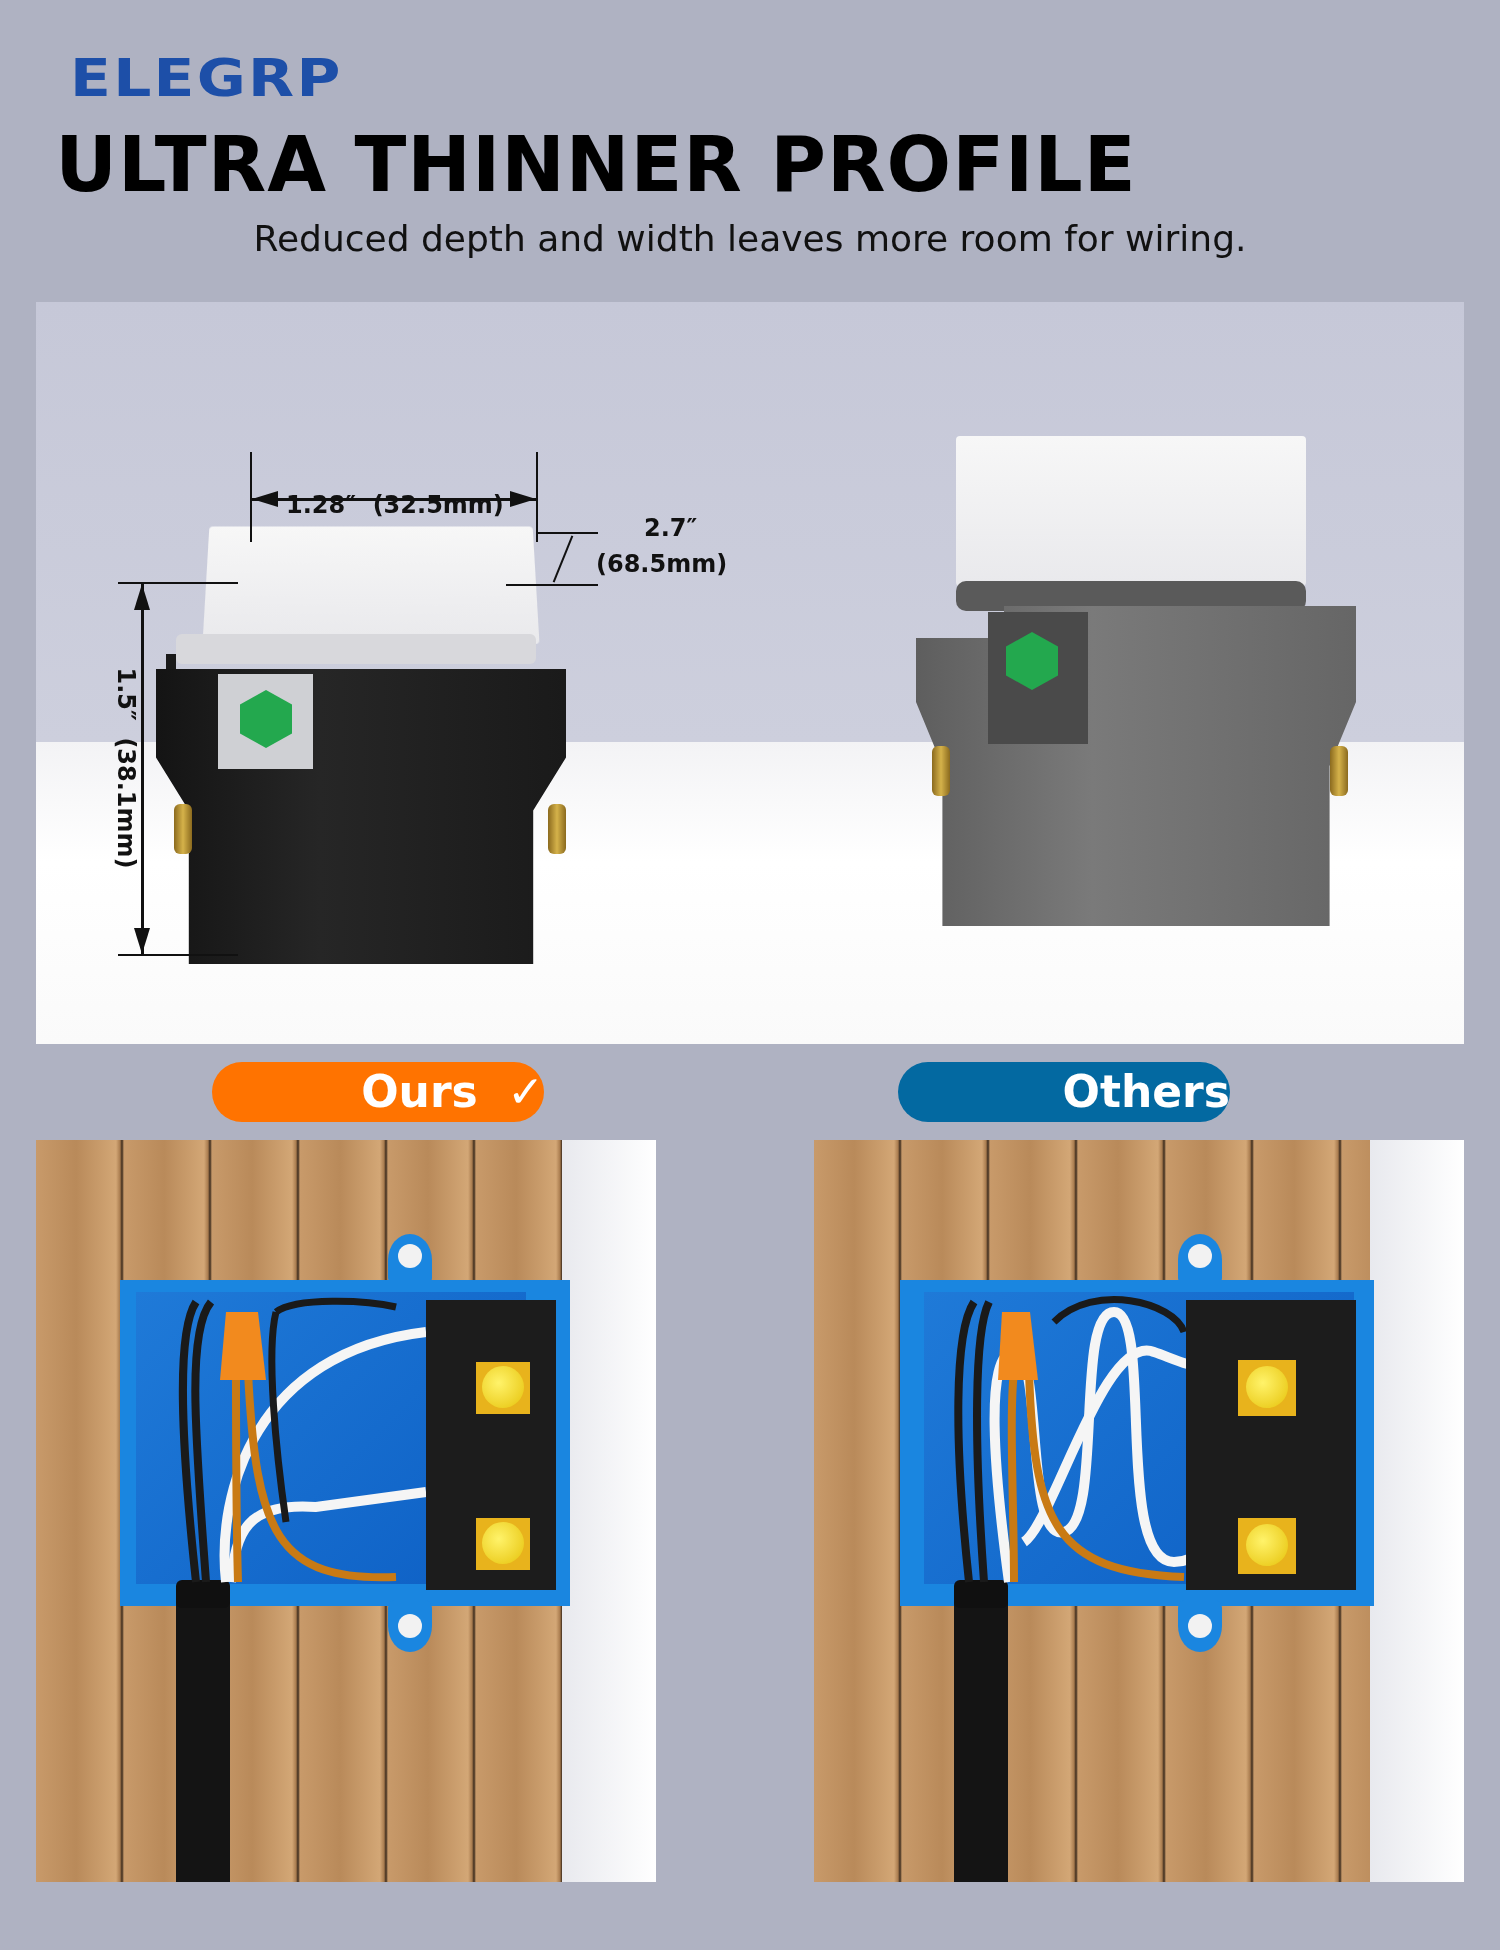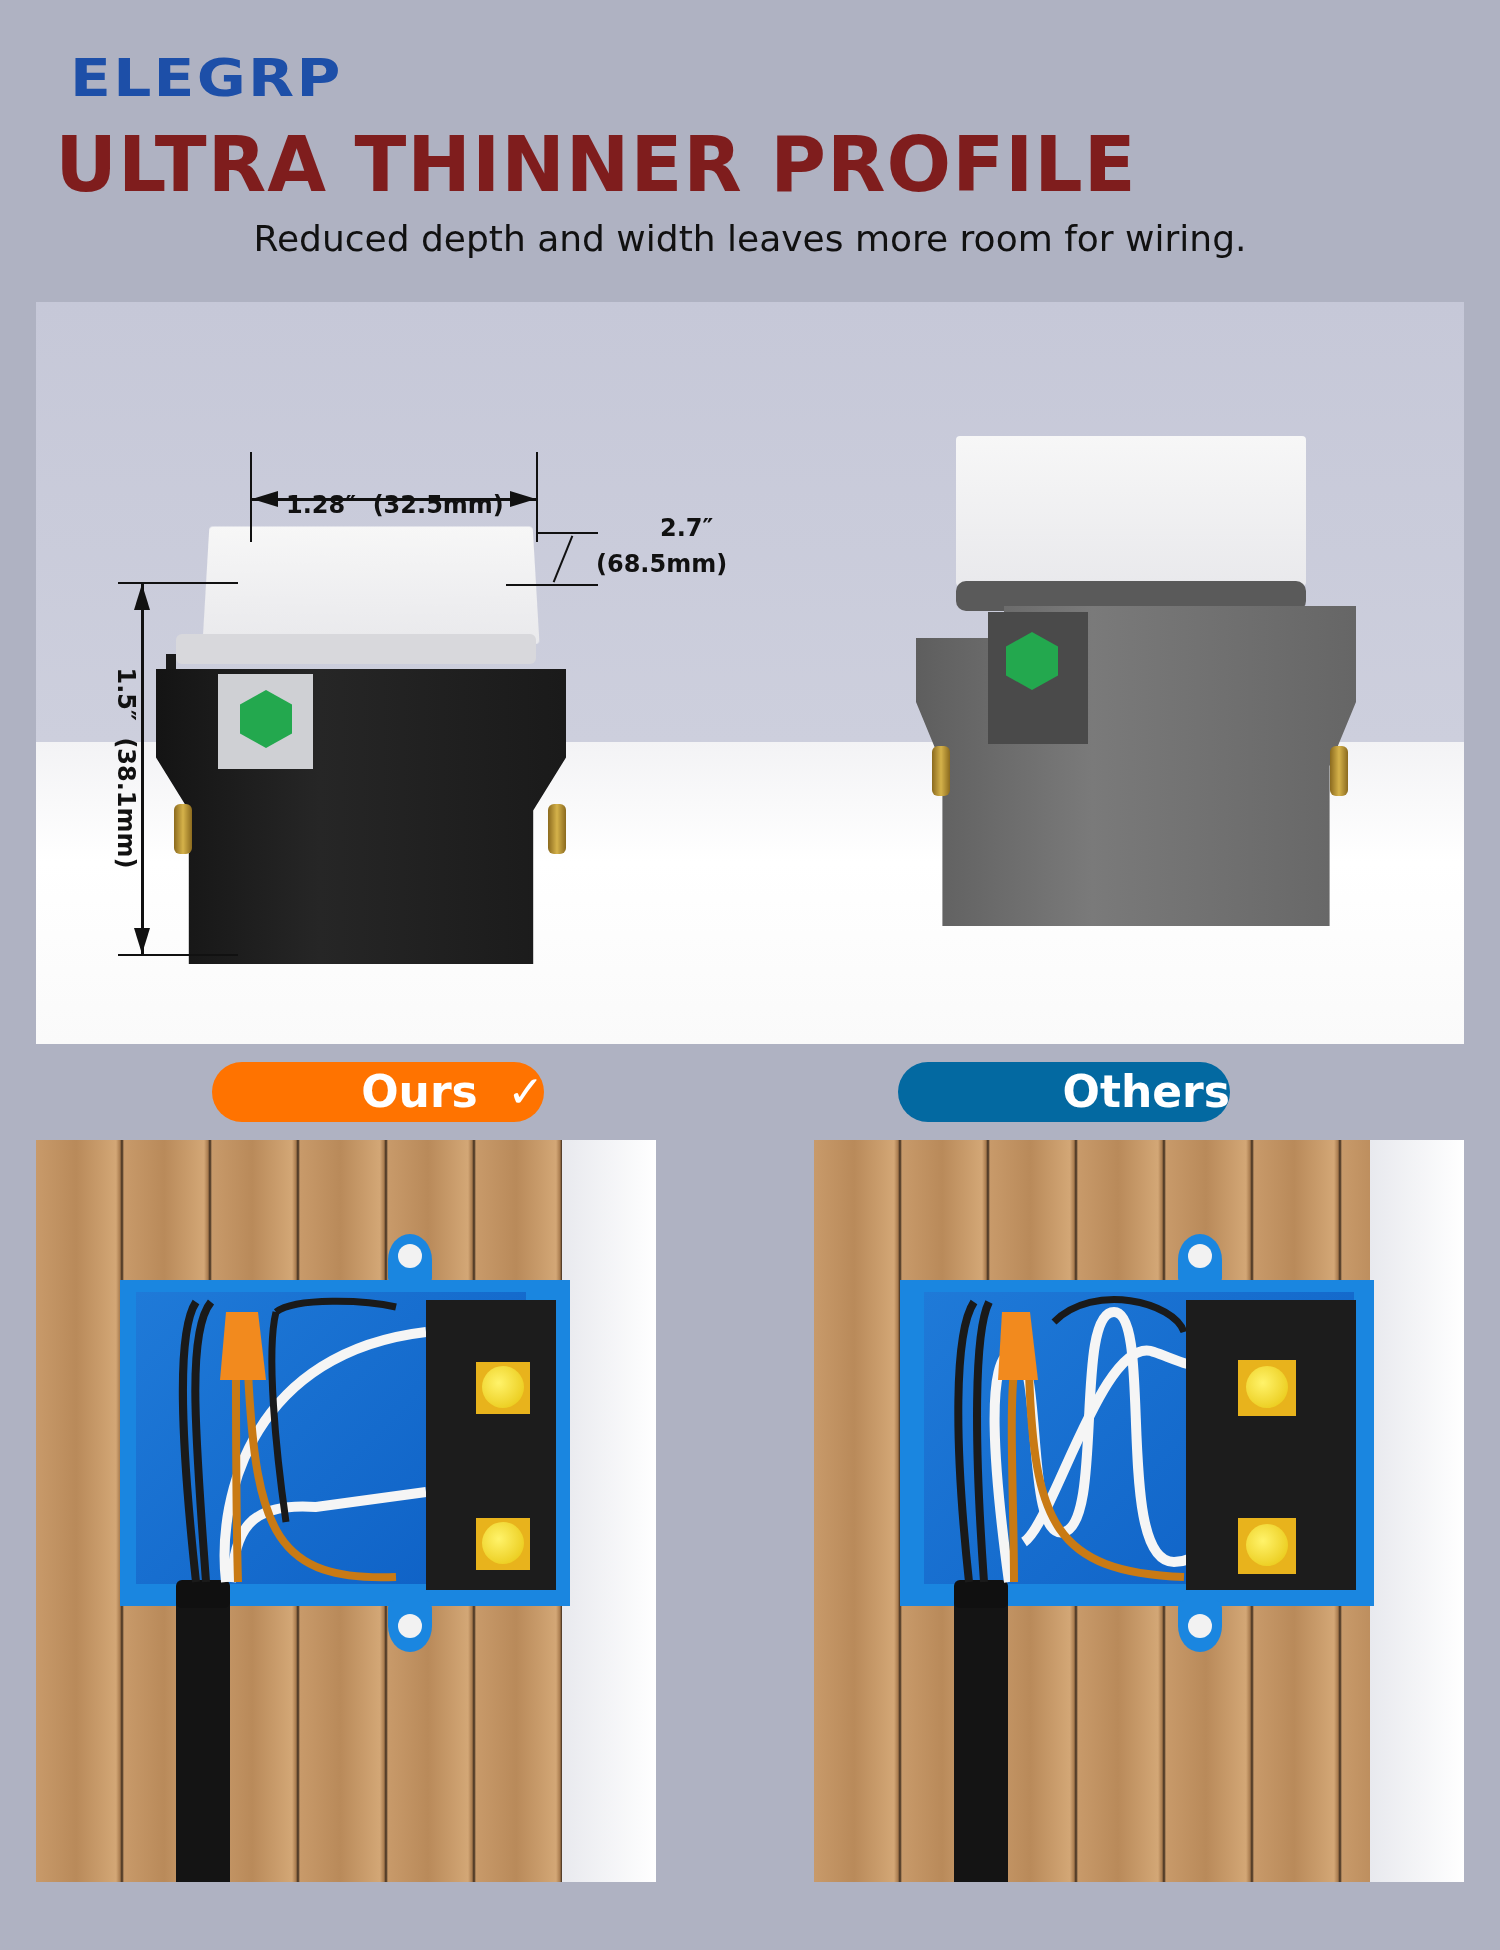"ULTRA THINNER PROFILE" .title { color: #7f1d1d -> #000000 }
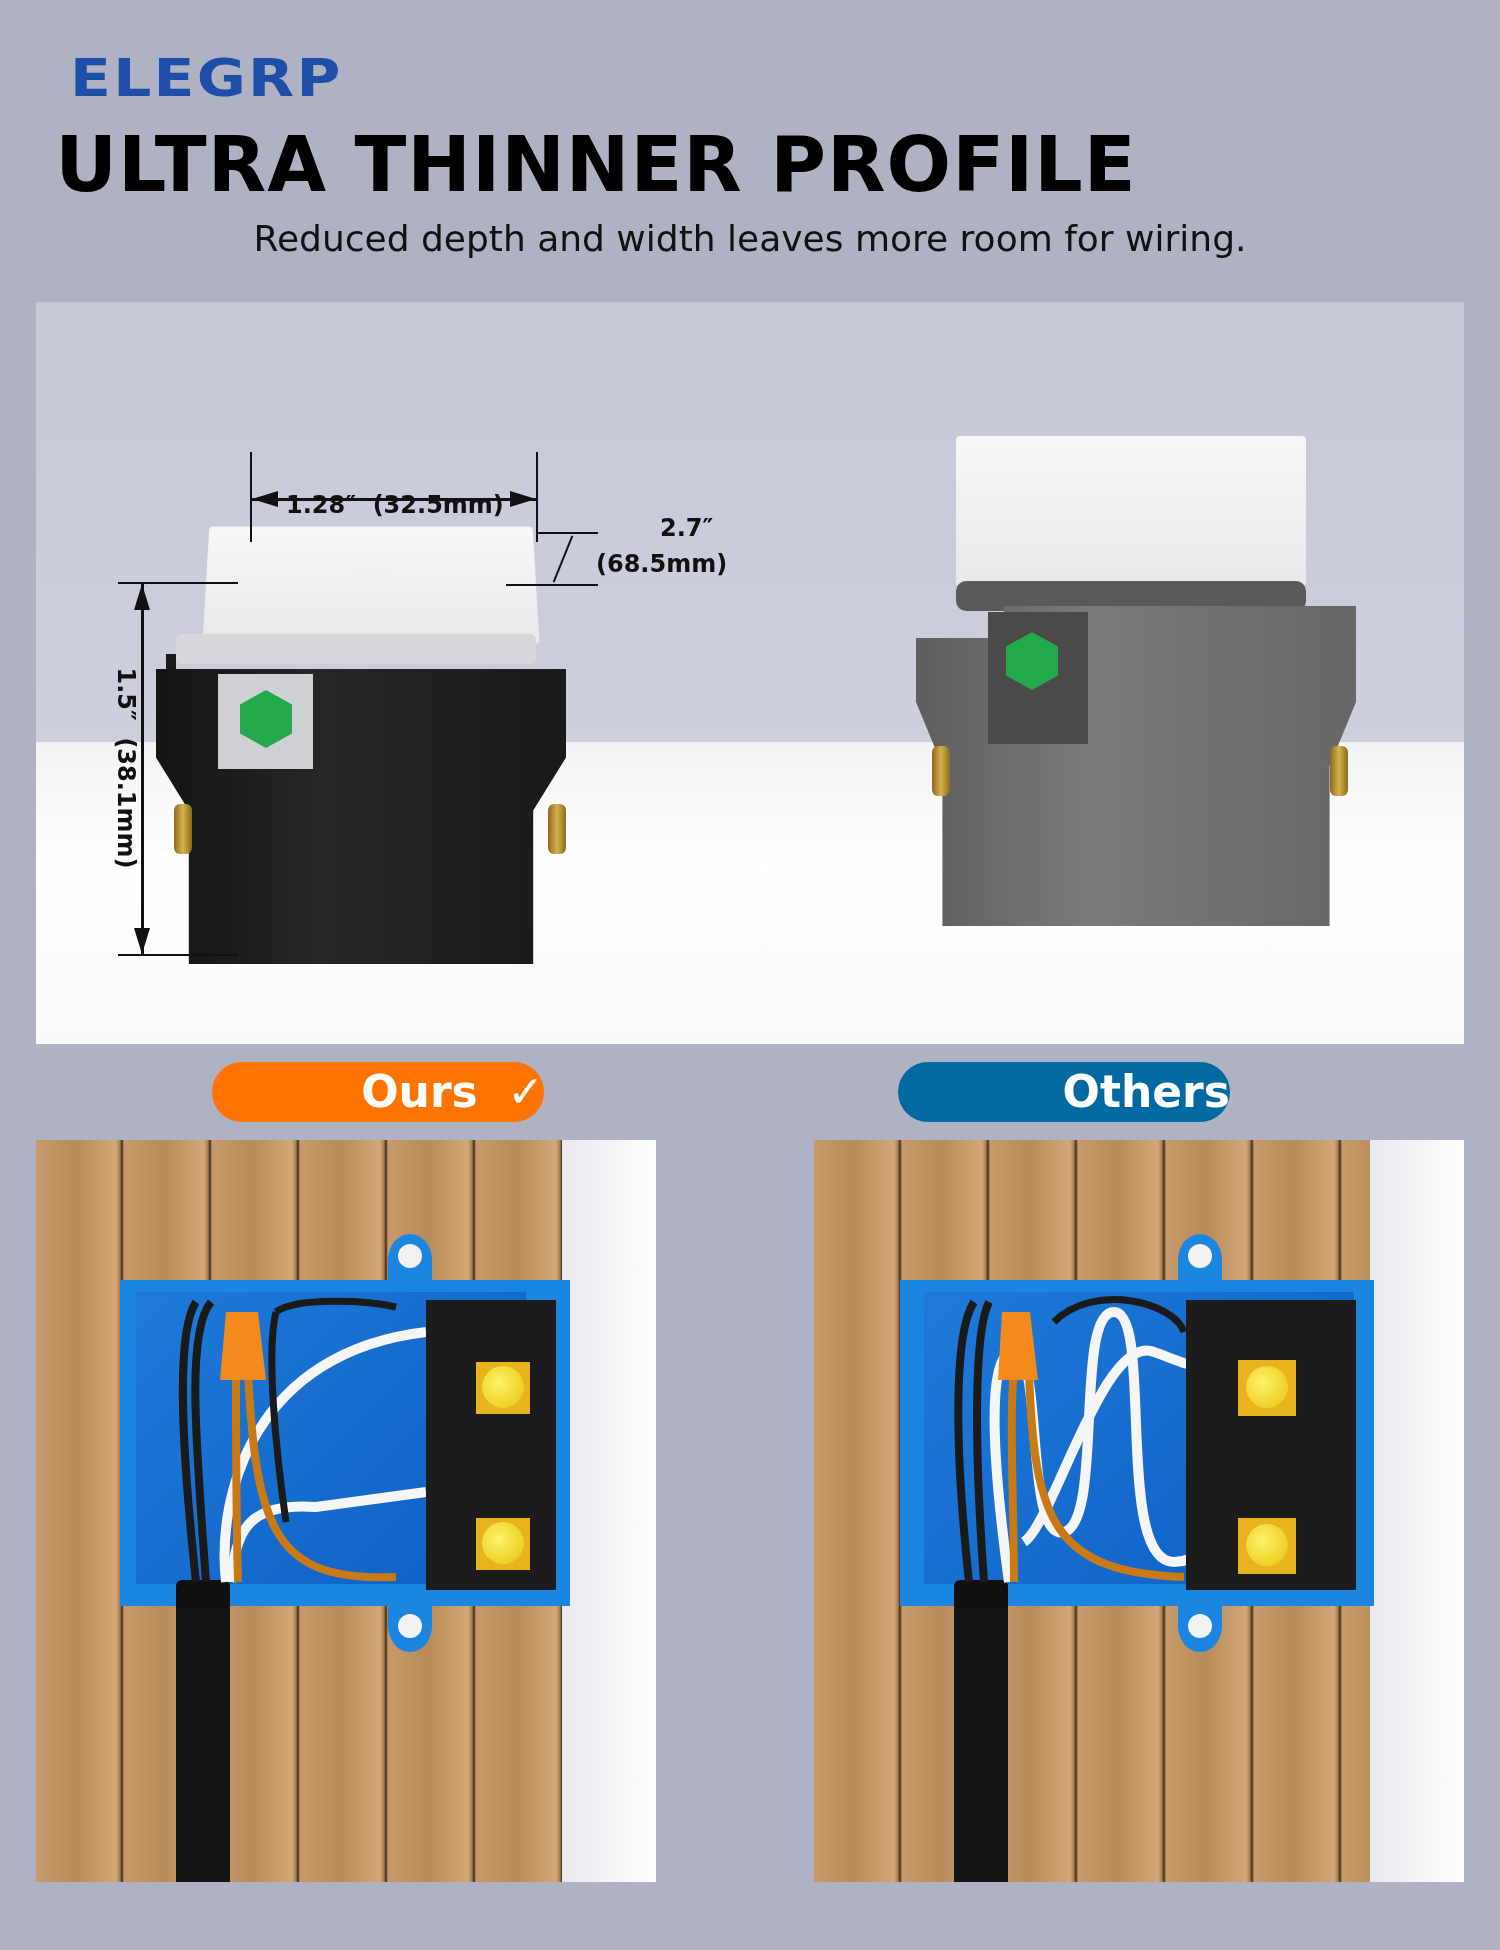"2.7″" div.abs { left: 624px -> 608px }
